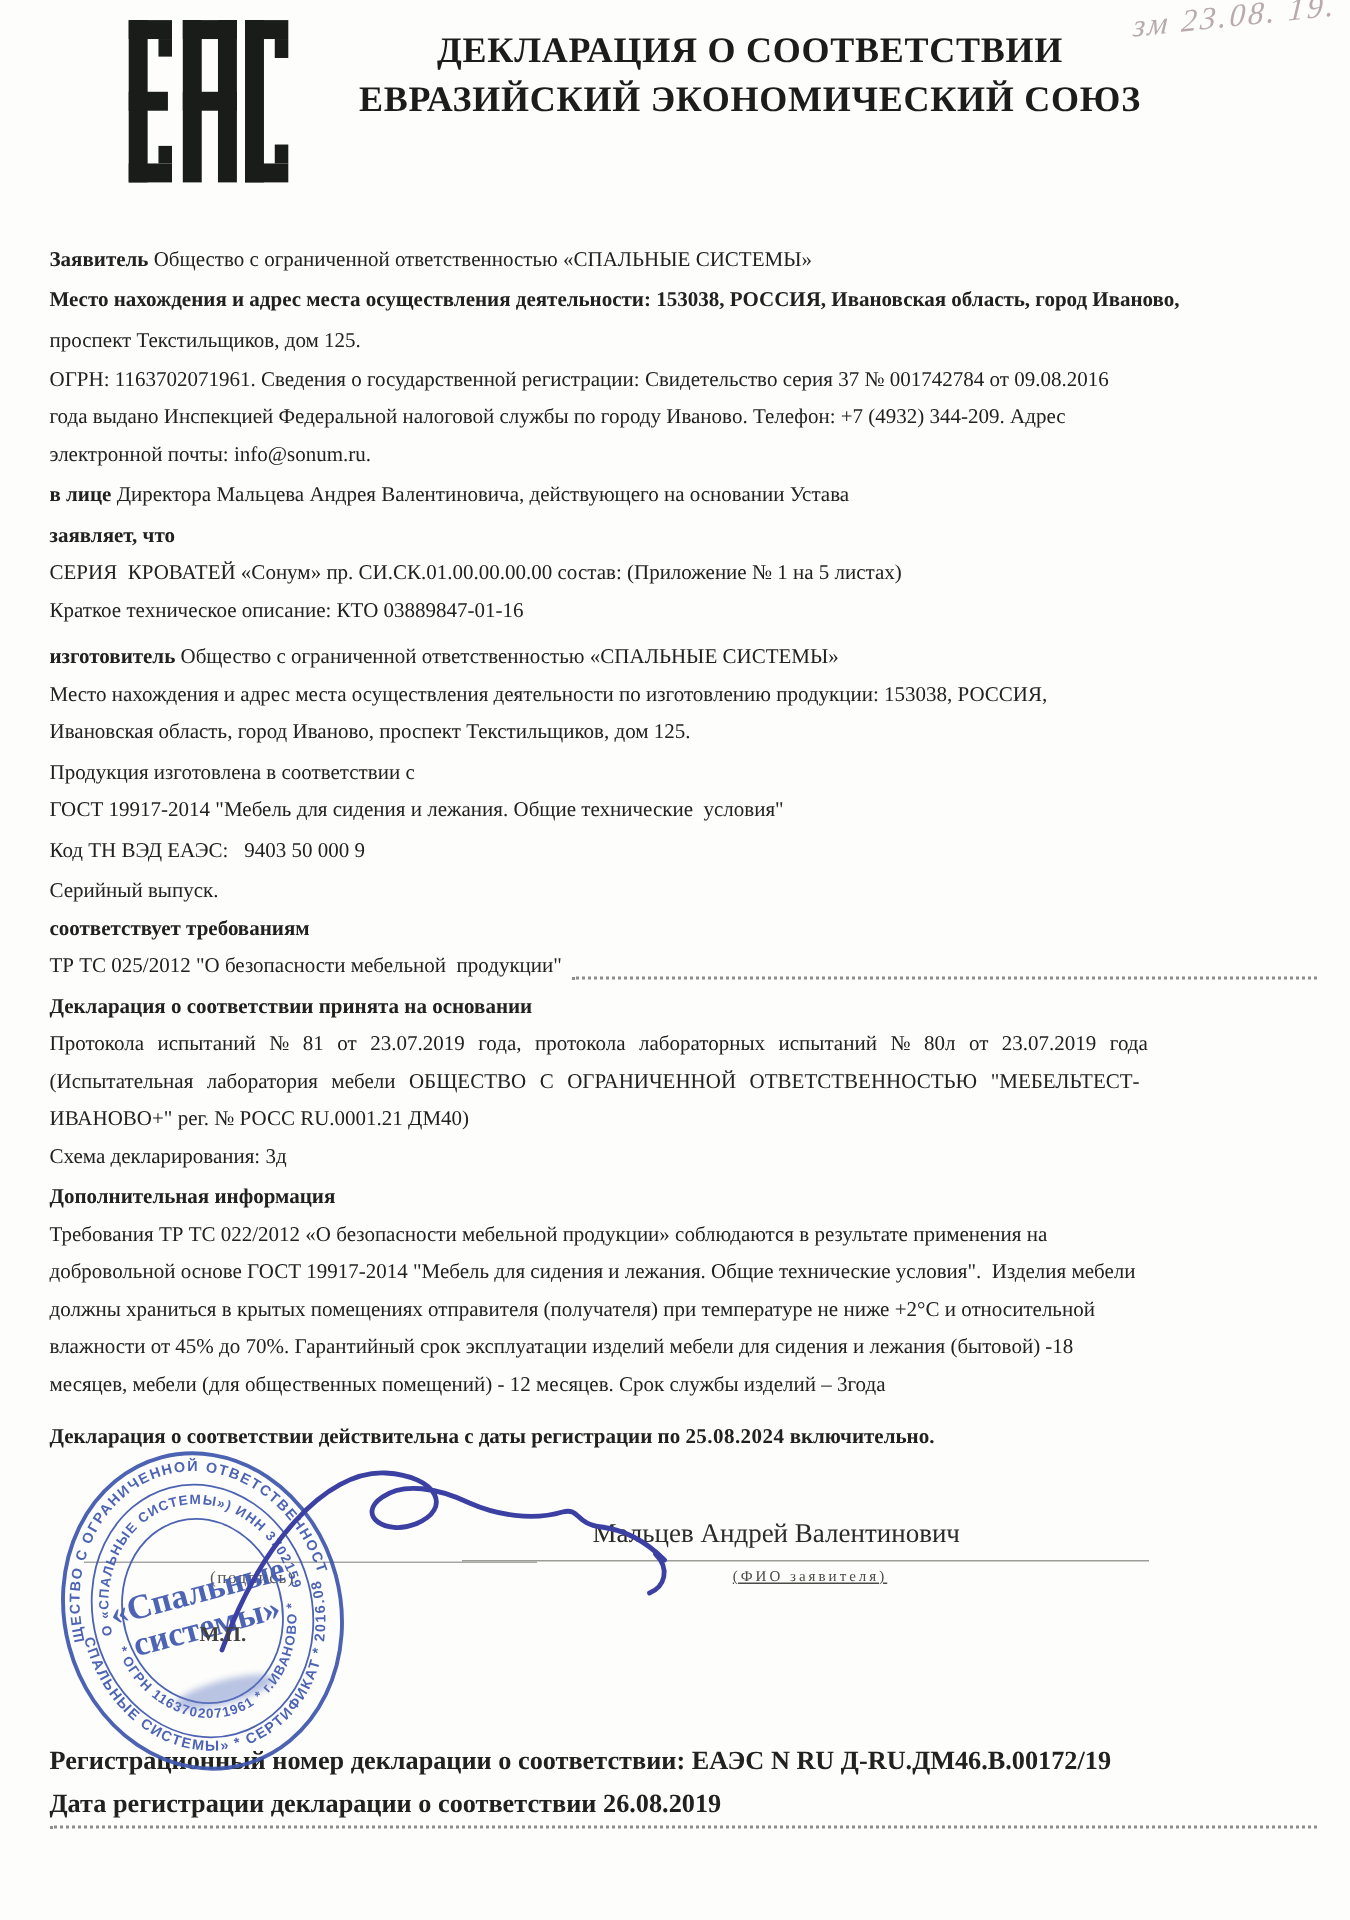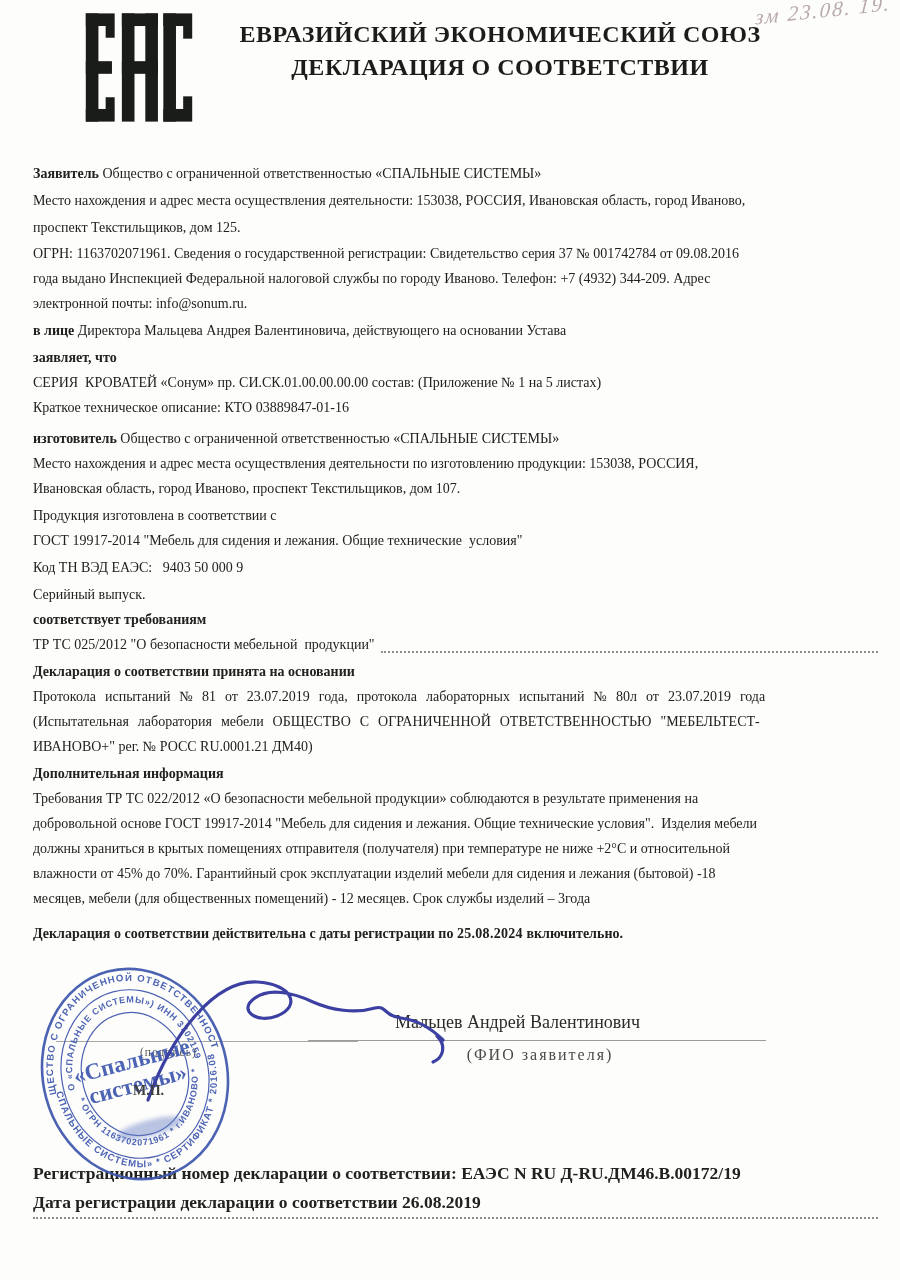"ЕВРАЗИЙСКИЙ ЭКОНОМИЧЕСКИЙ СОЮЗ" div.title-line { order: before "ДЕКЛАРАЦИЯ О СООТВЕТСТВИИ" -> after "ДЕКЛАРАЦИЯ О СООТВЕТСТВИИ" }
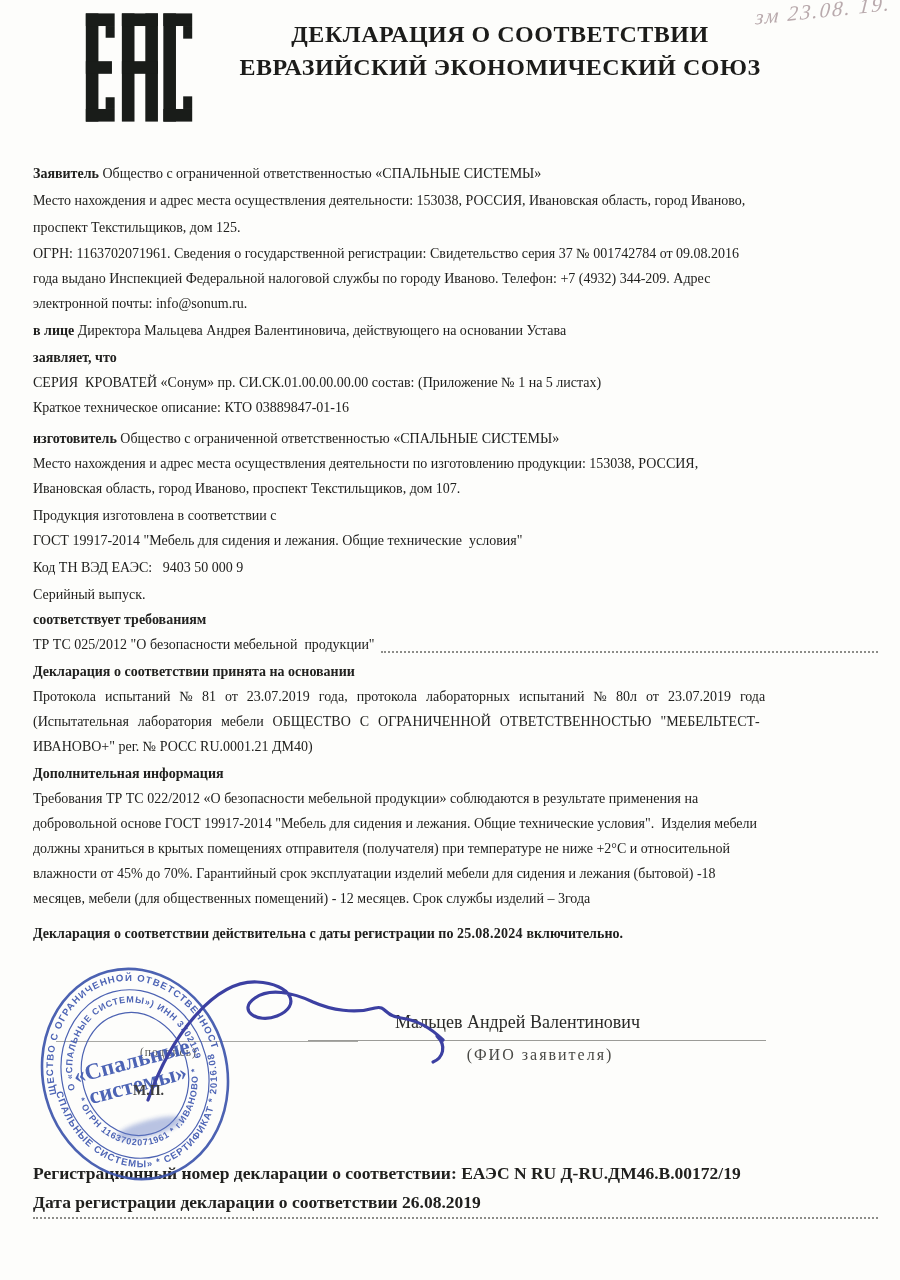"Место нахождения и адрес места осуществления деятельности:" div.doc-line { font-weight: none -> bold }
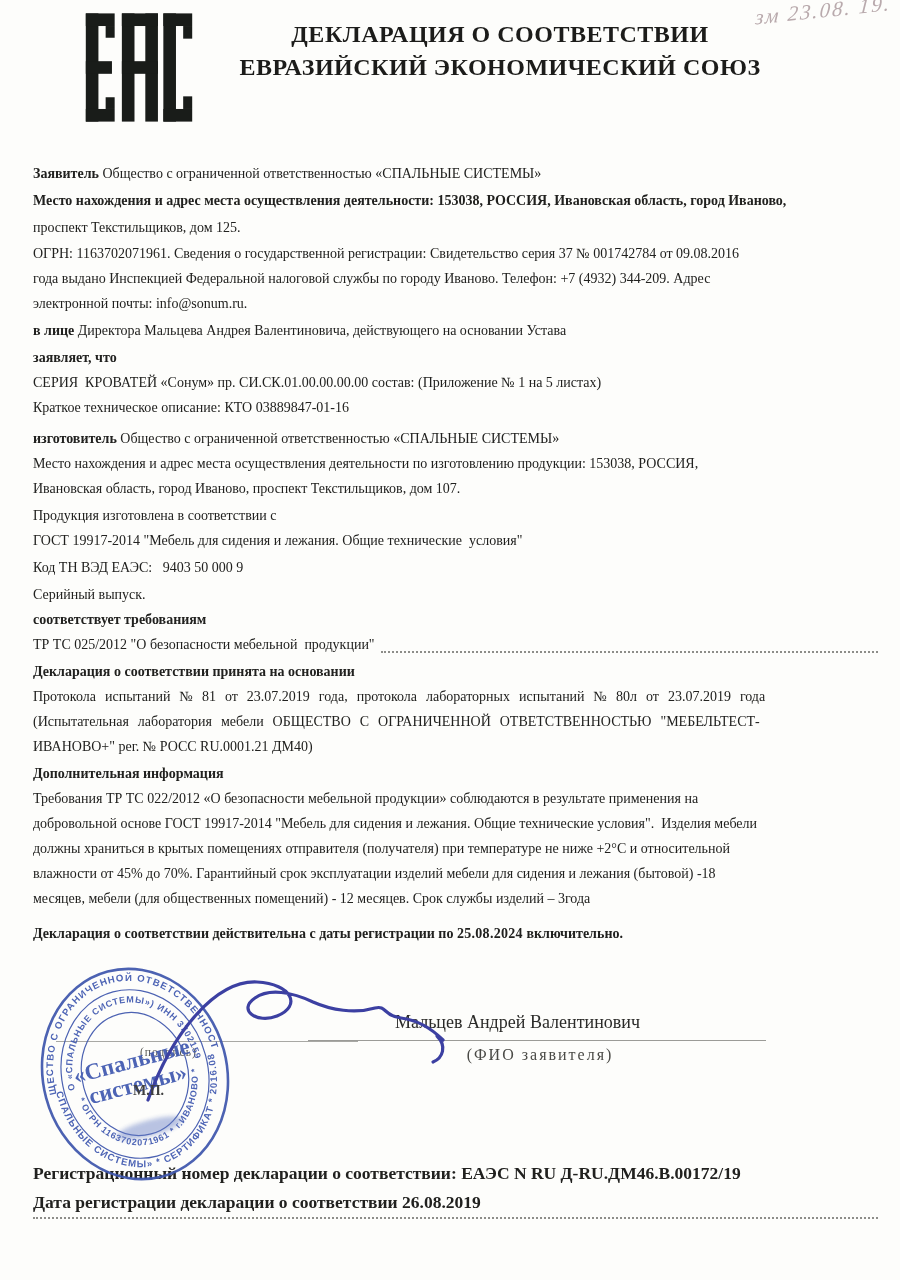"Ивановская область, город Иваново," span { text: 107 -> 125 }
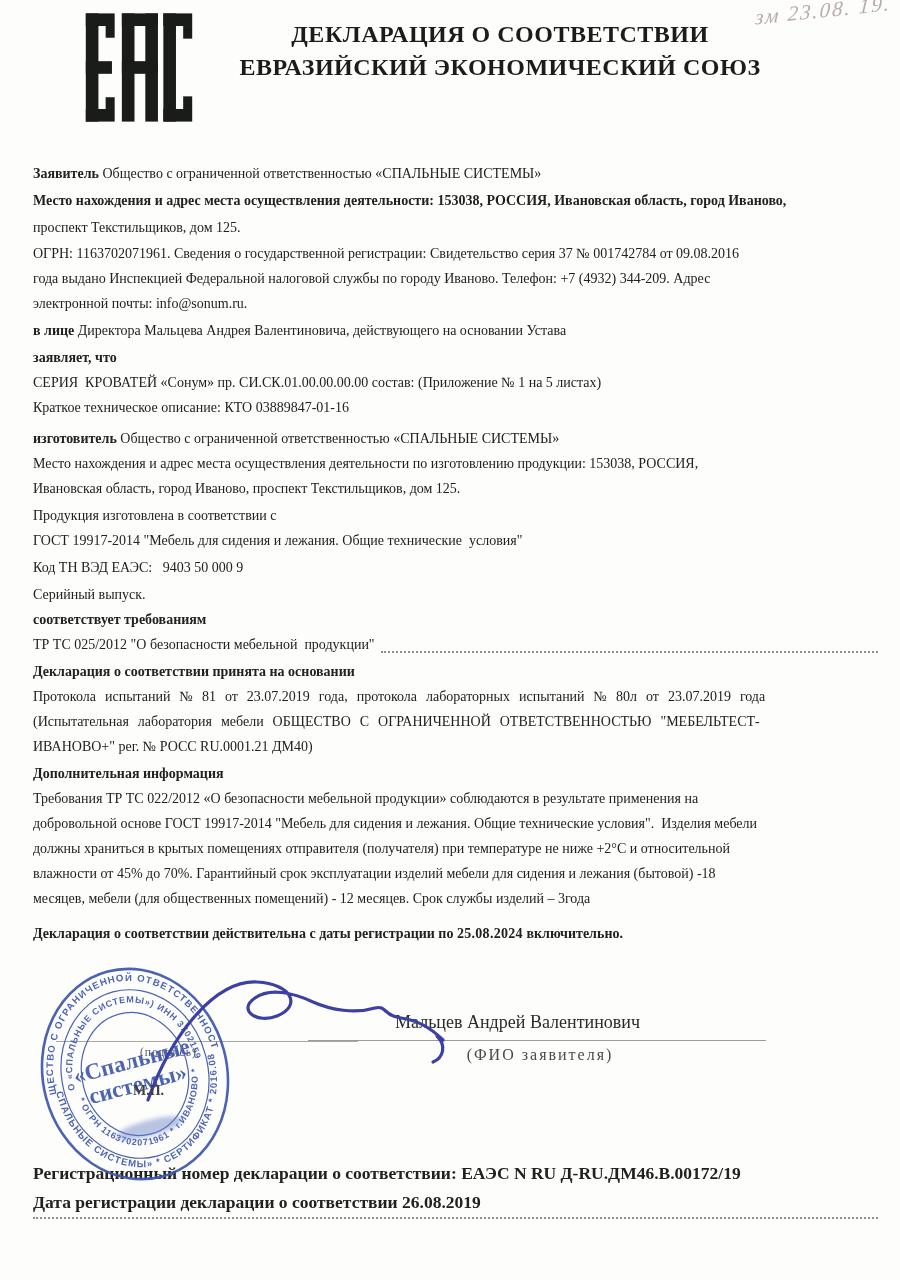"Схема декларирования: 3д" div.doc-line { html: none -> <div><span>Схема декларирования: 3д</span></div> }
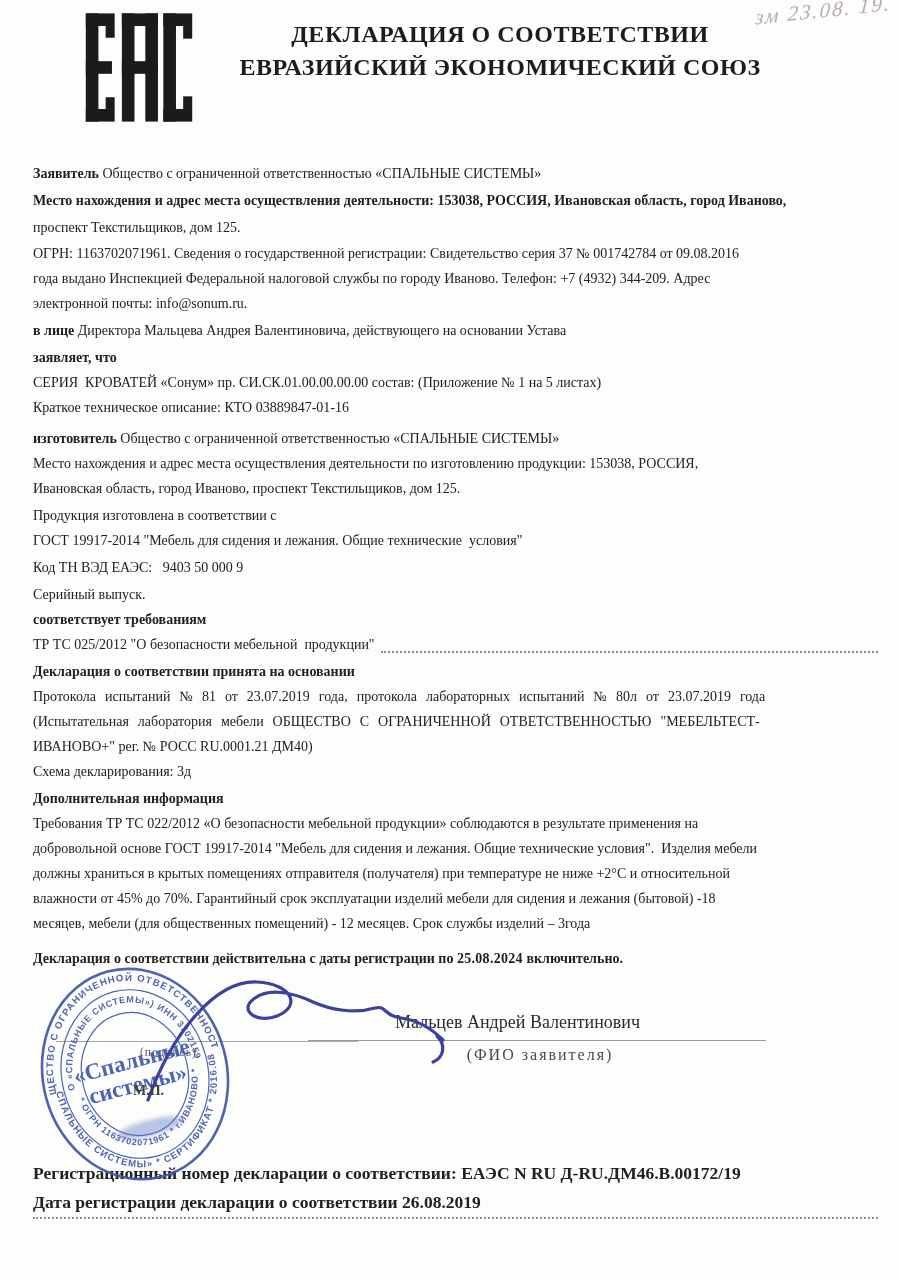"(ФИО заявителя)" .fio-caption { font-size: 16px -> 10px; text-decoration: none -> underline }
